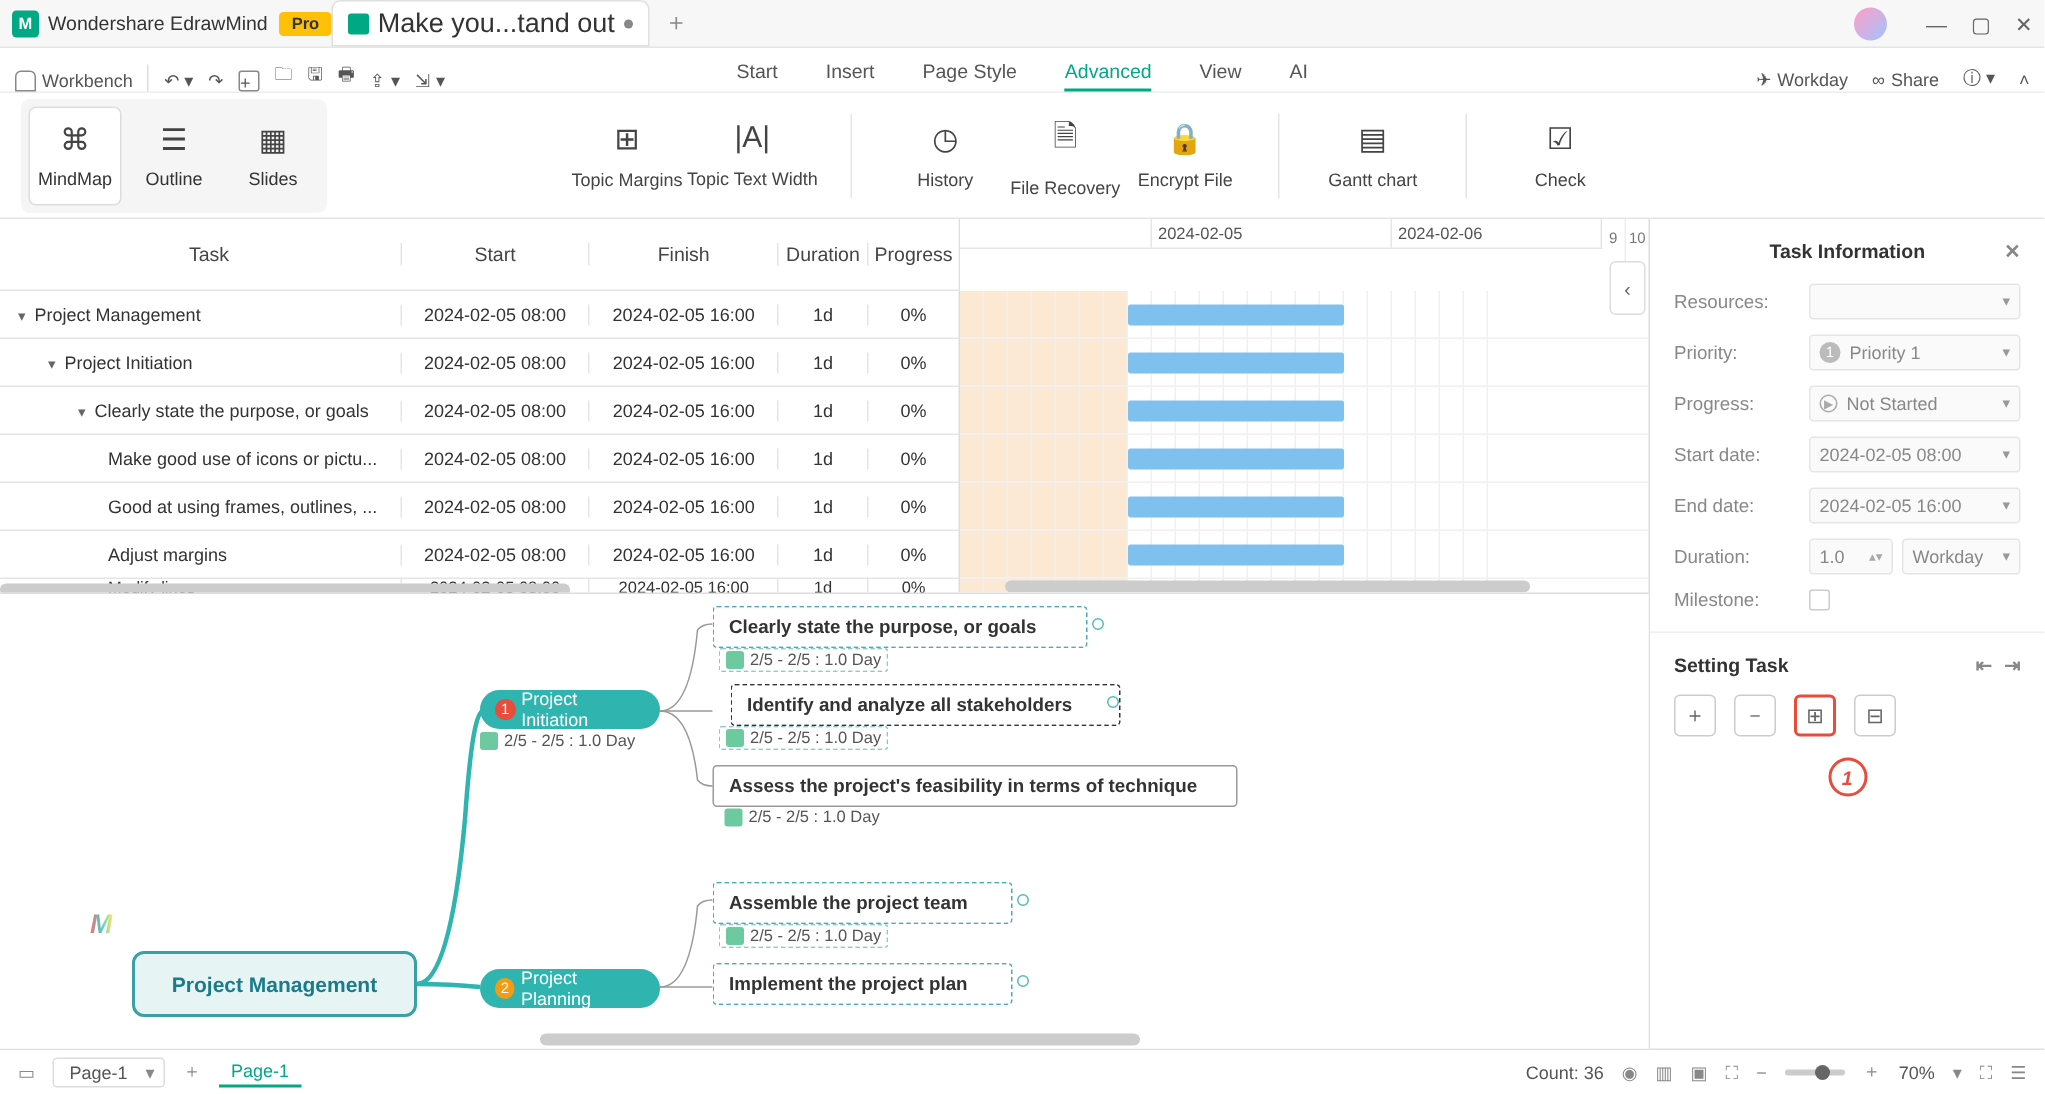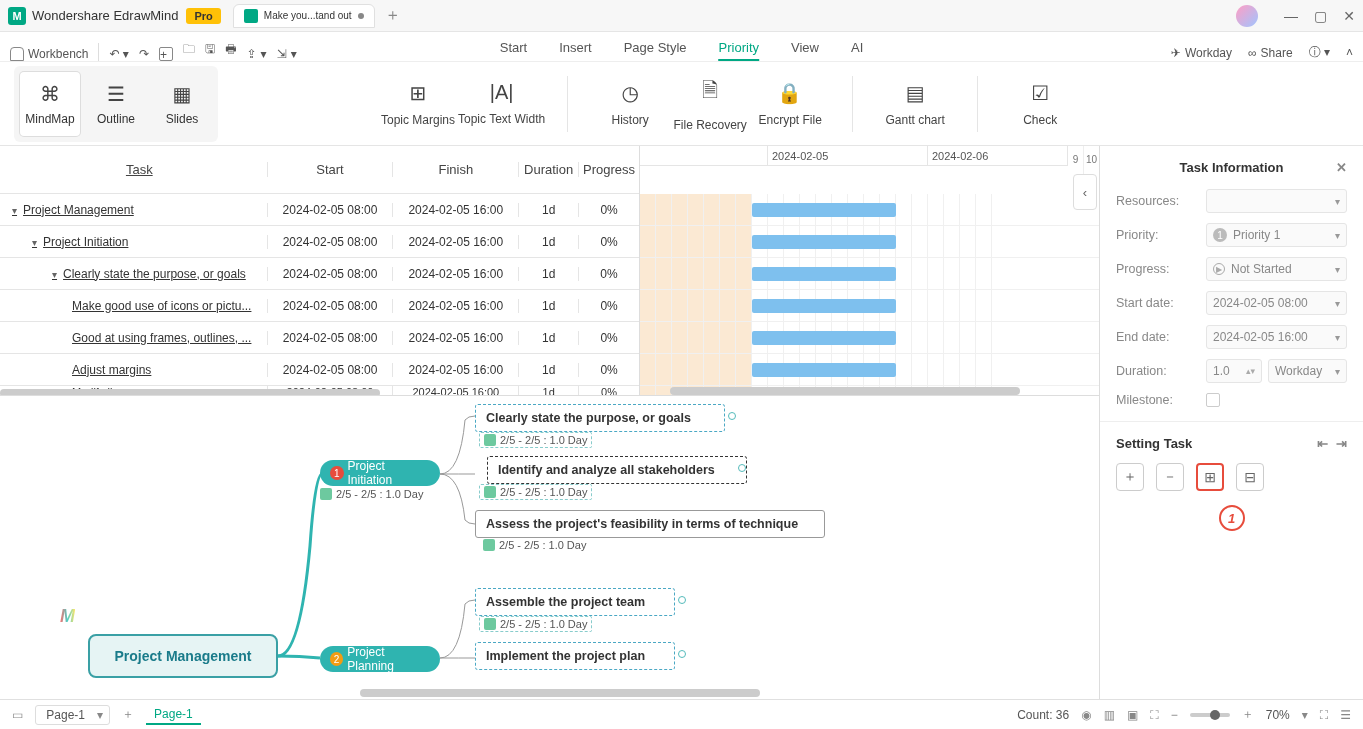"Make you...tand out" .tab { font-size: 10px -> 18px; margin-left: 12px -> none }
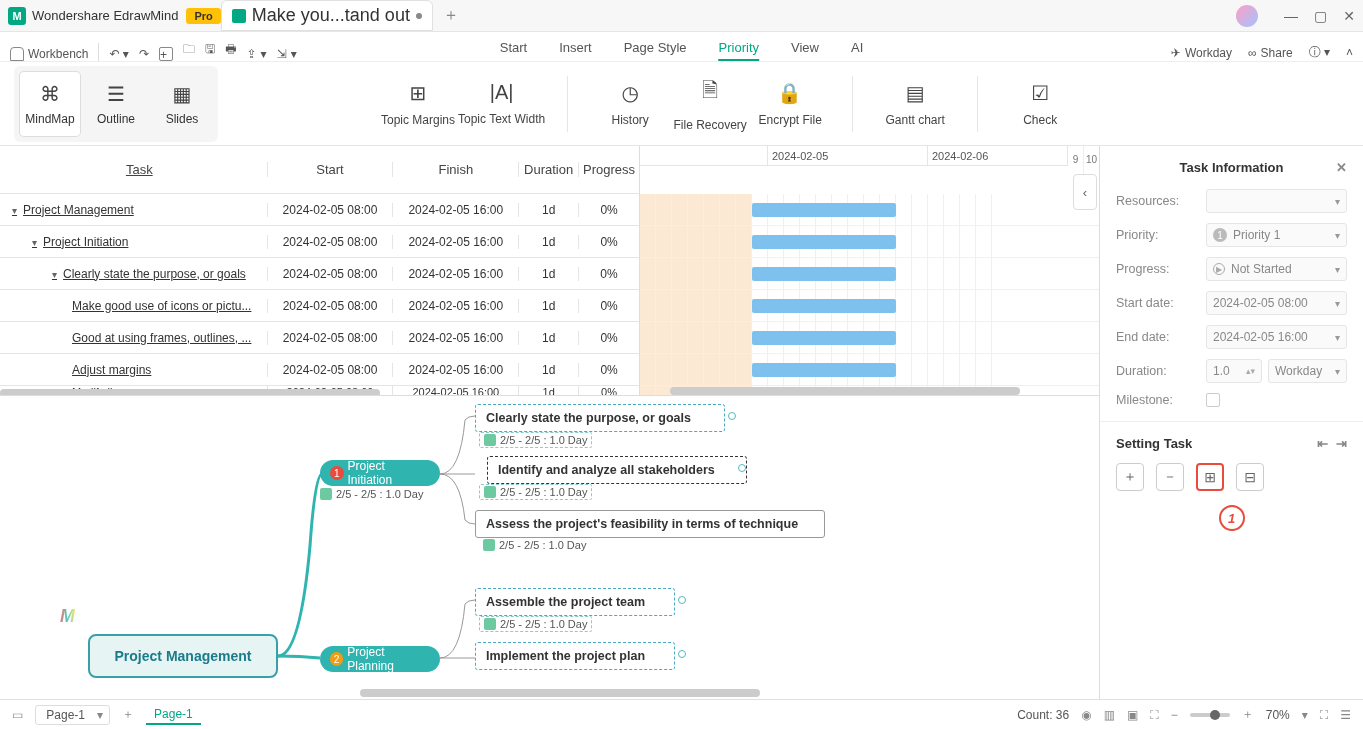"Priority" span.menu-tab { text: Priority -> Advanced }
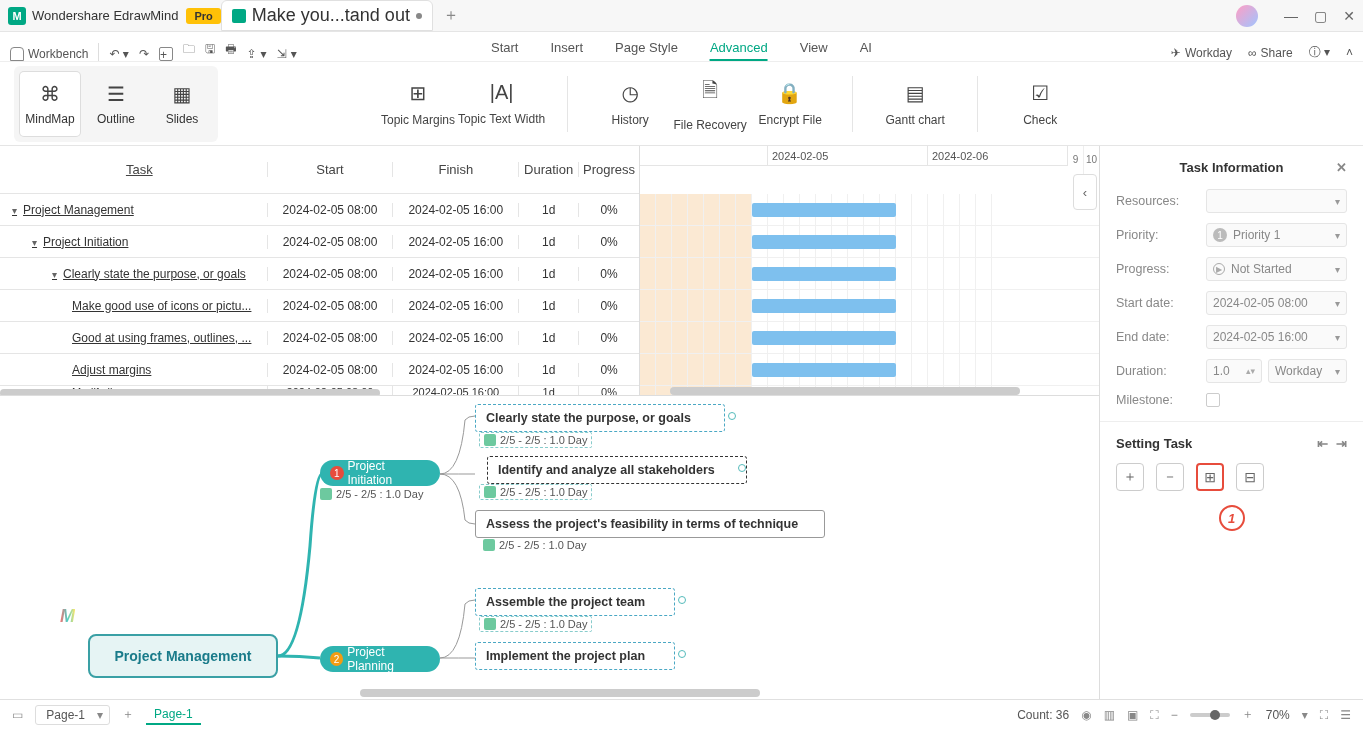"Task" .col-task { text-decoration: underline -> none }
